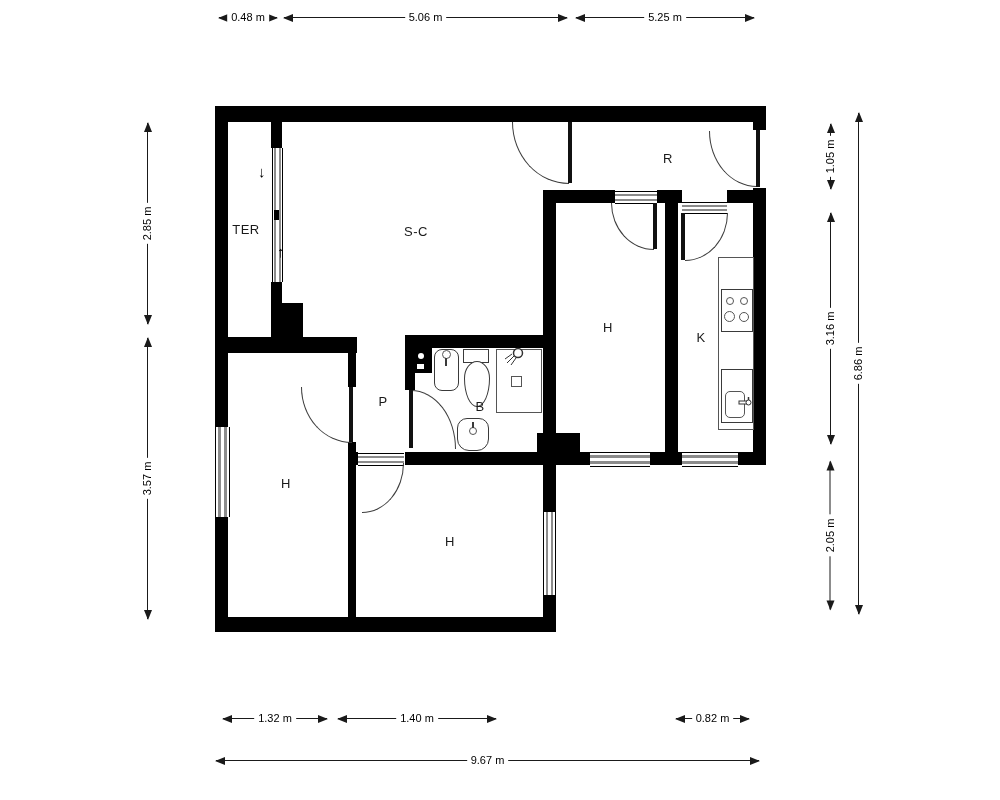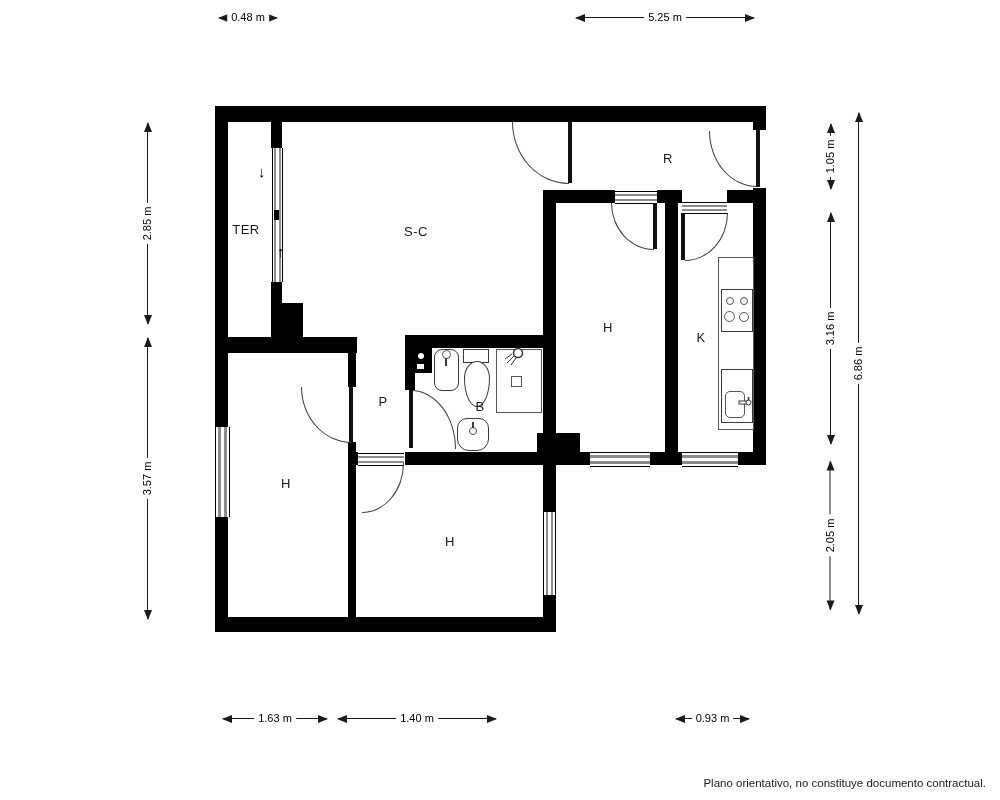"5.06 m" div.dim { html: none -> <div> <span></span> <span></span> <span></span> <span>5.06 m</span> </div> }
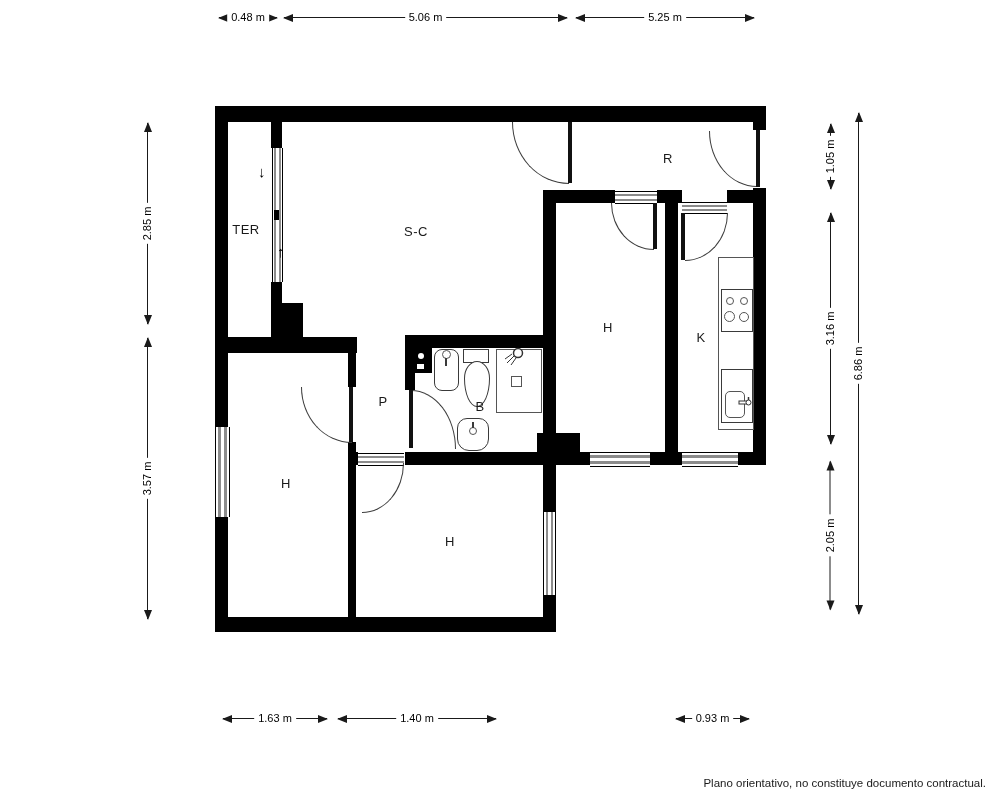"1.63 m" span.t { text: 1.63 -> 1.32 }
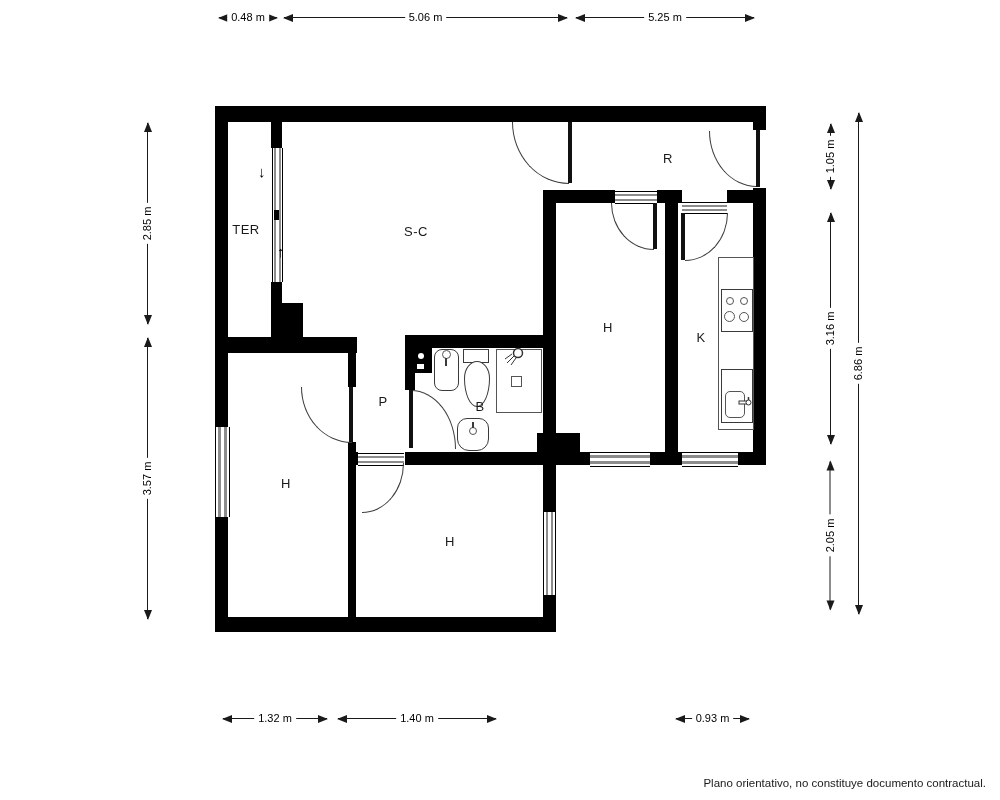"0.93 m" span.t { text: 0.93 -> 0.82 }
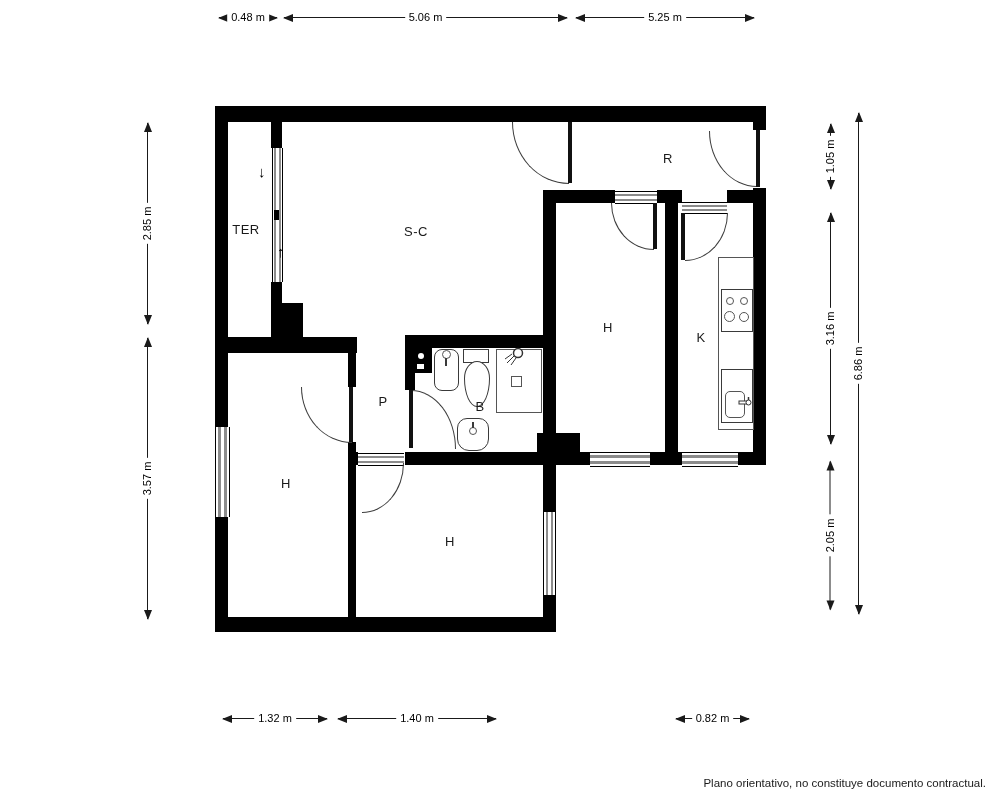"9.67 m" div.dim { html: none -> <div> <span></span> <span></span> <span></span> <span>9.67 m</span> </div> }
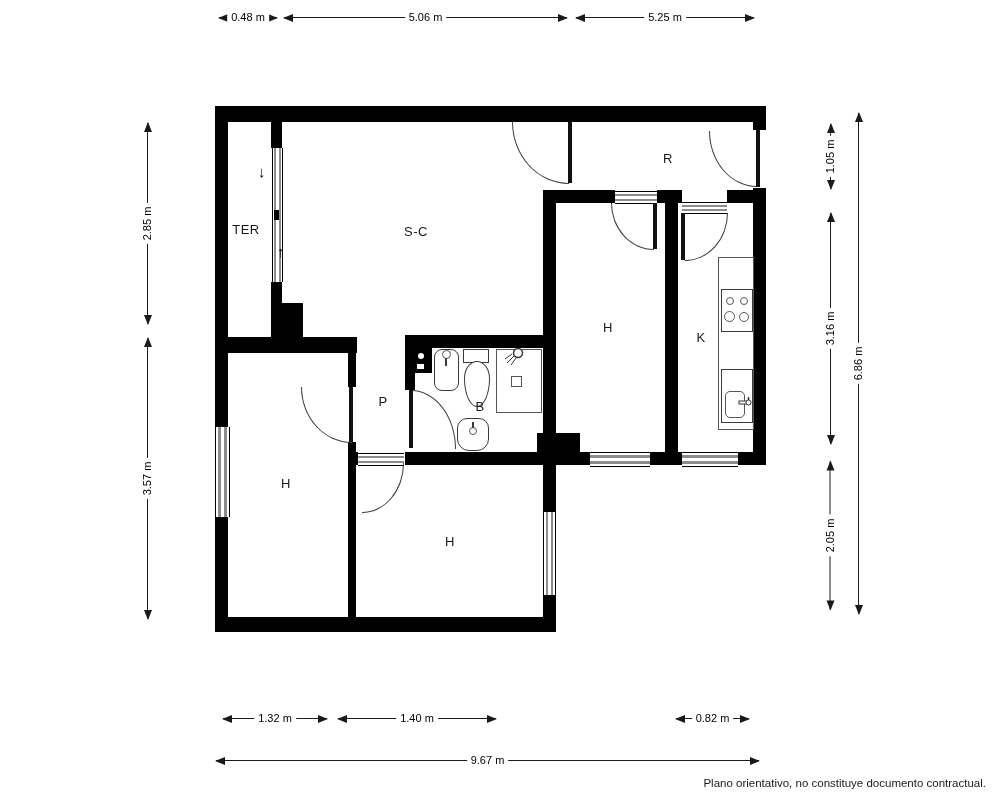"Plano orientativo, no constituye" div.disclaimer { html: <div>Plano orientativo, no constituye documento contractual.</div> -> none }
